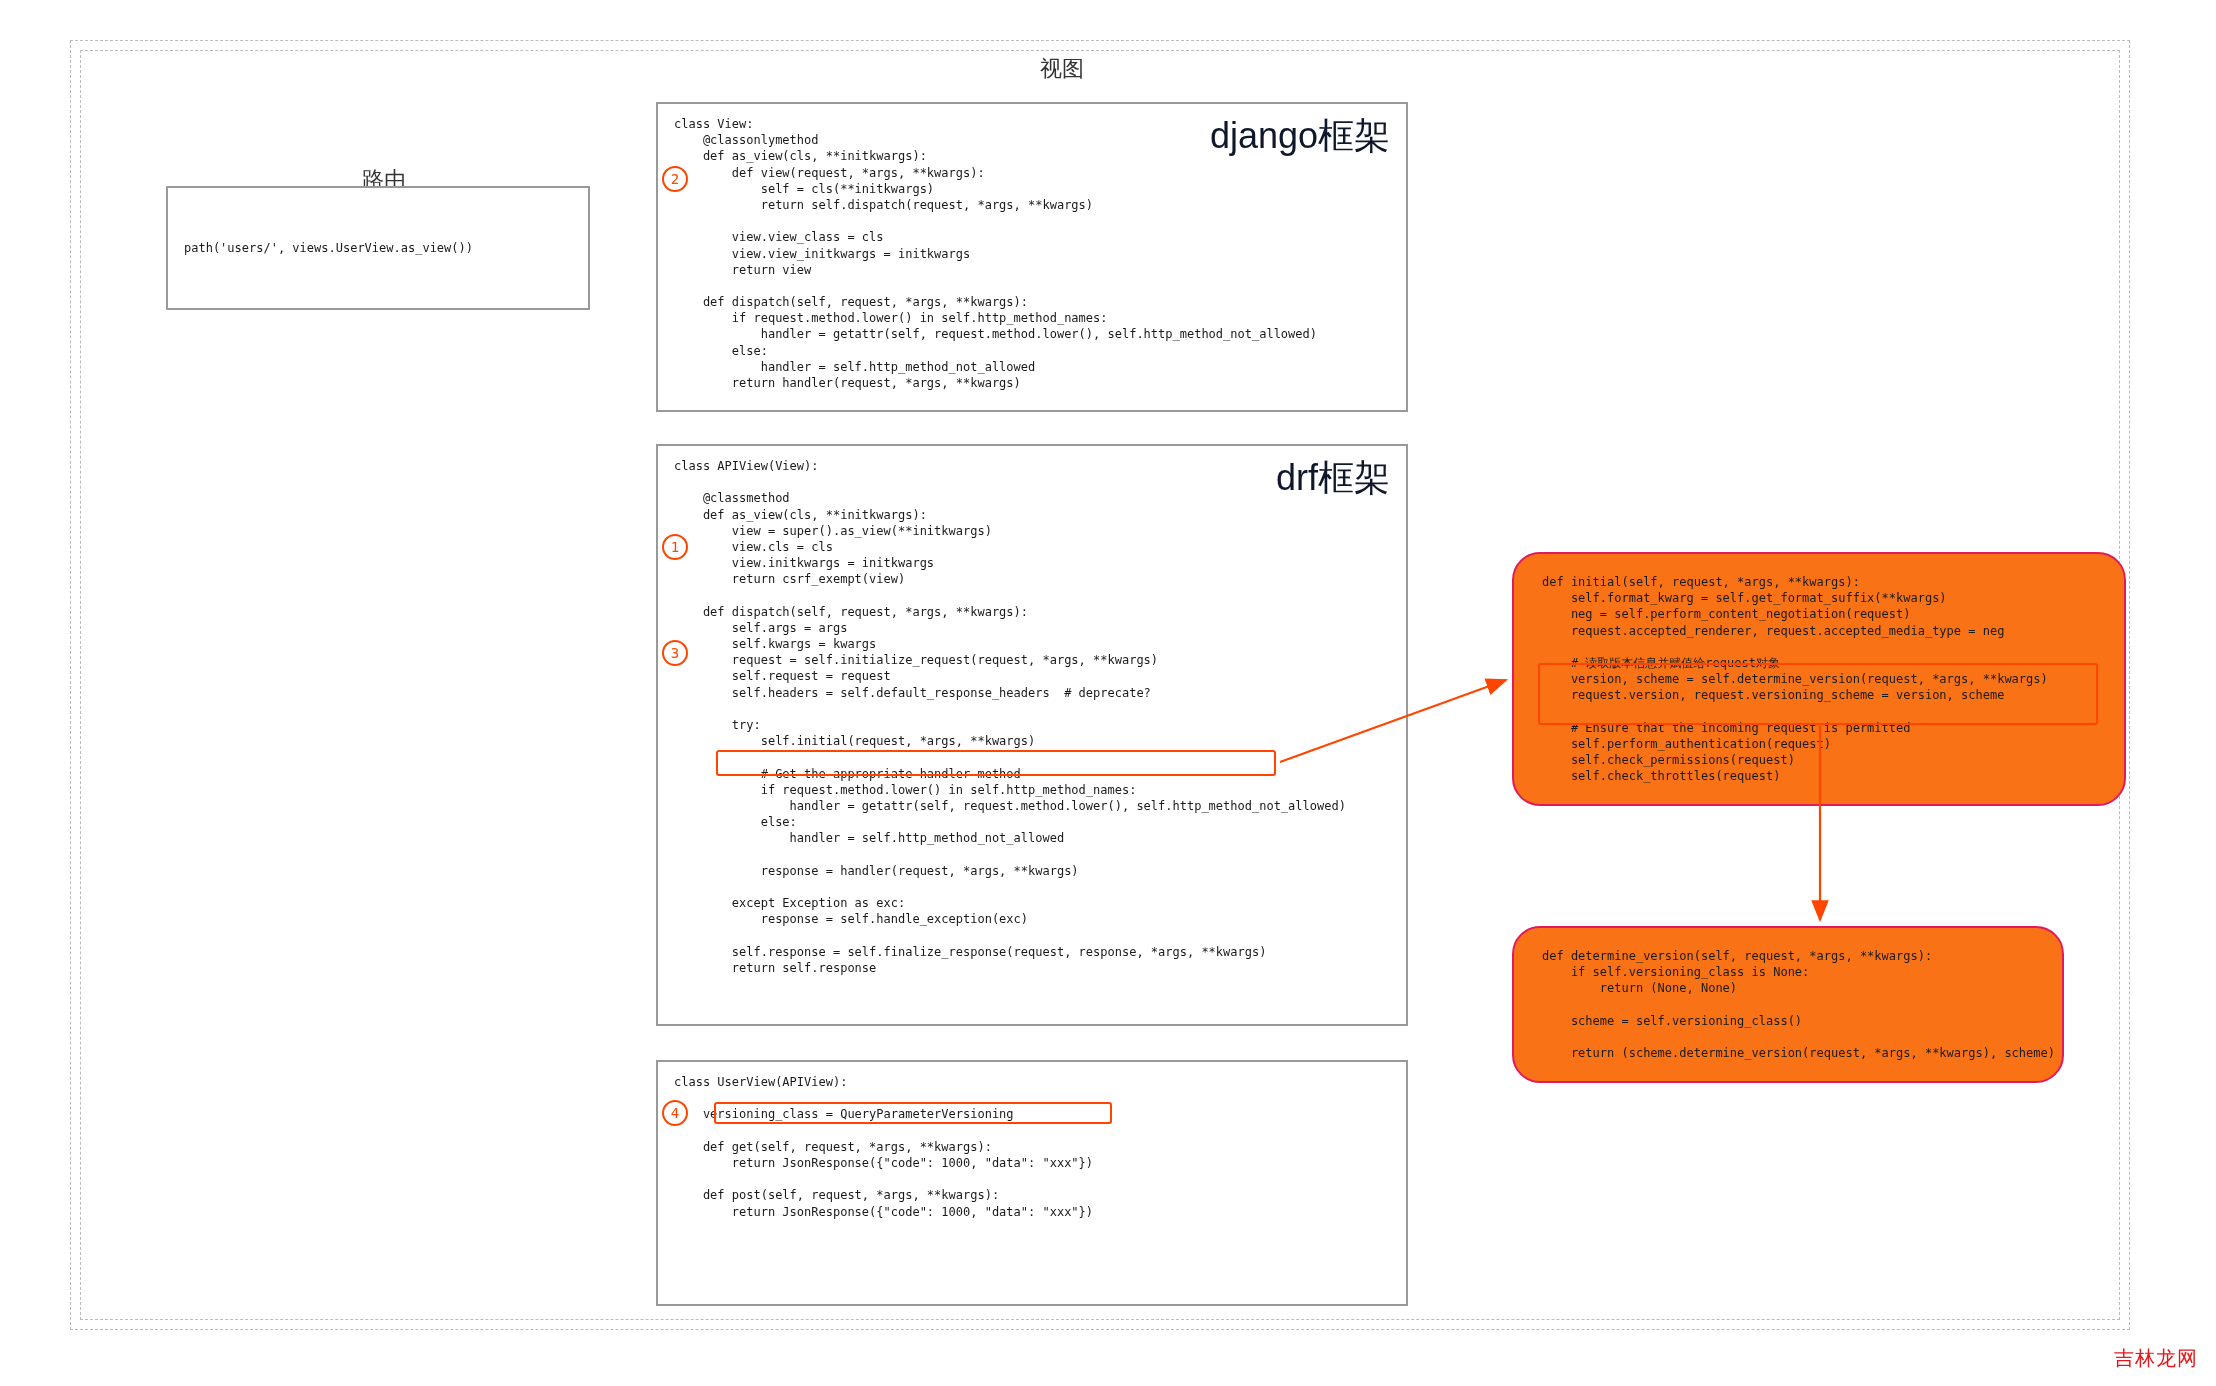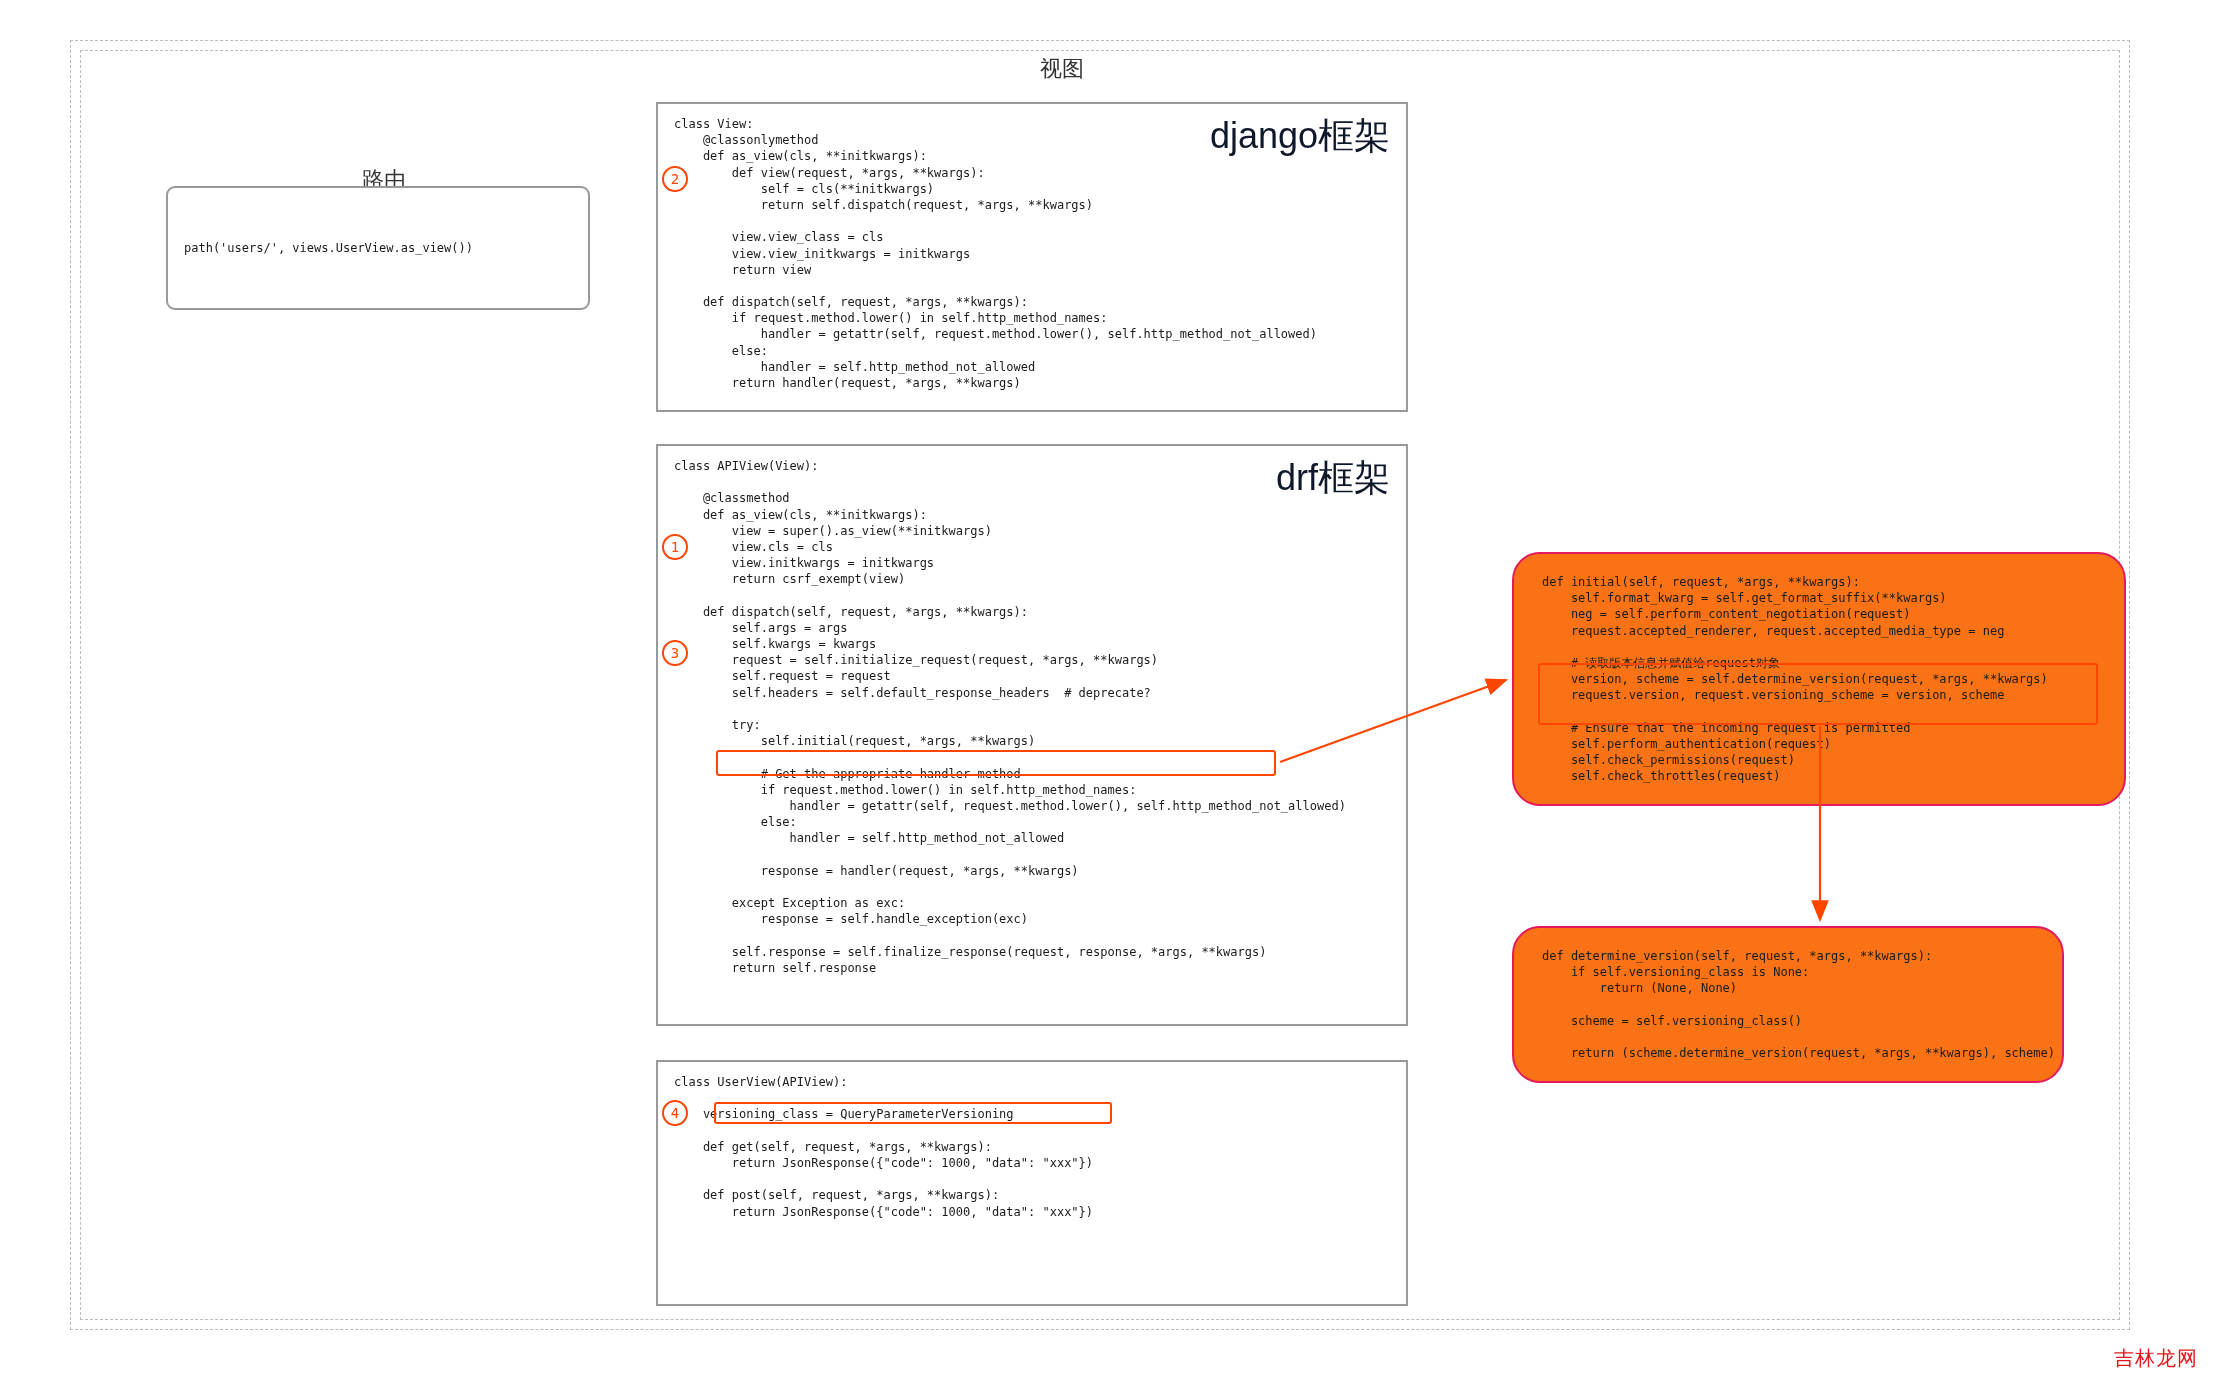"path('users/', views.UserView.as_view())" div.panel { border-radius: 9px -> none }
